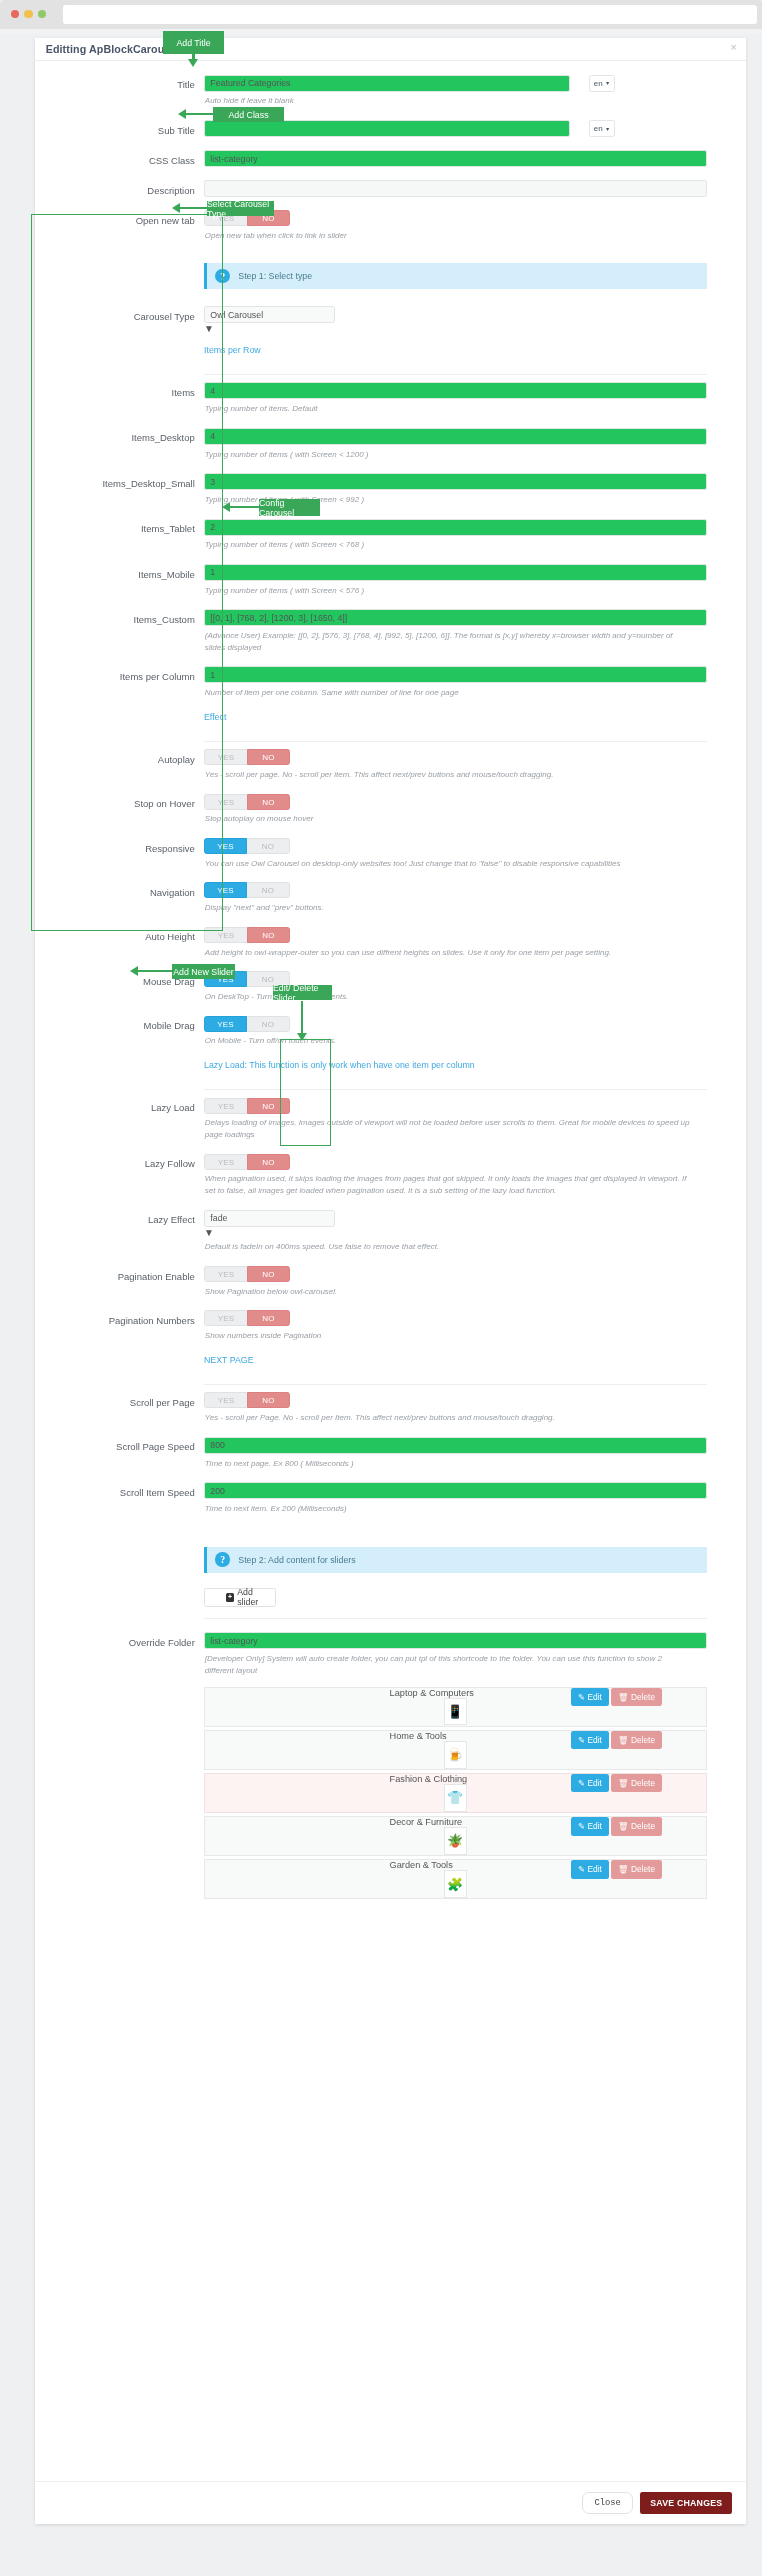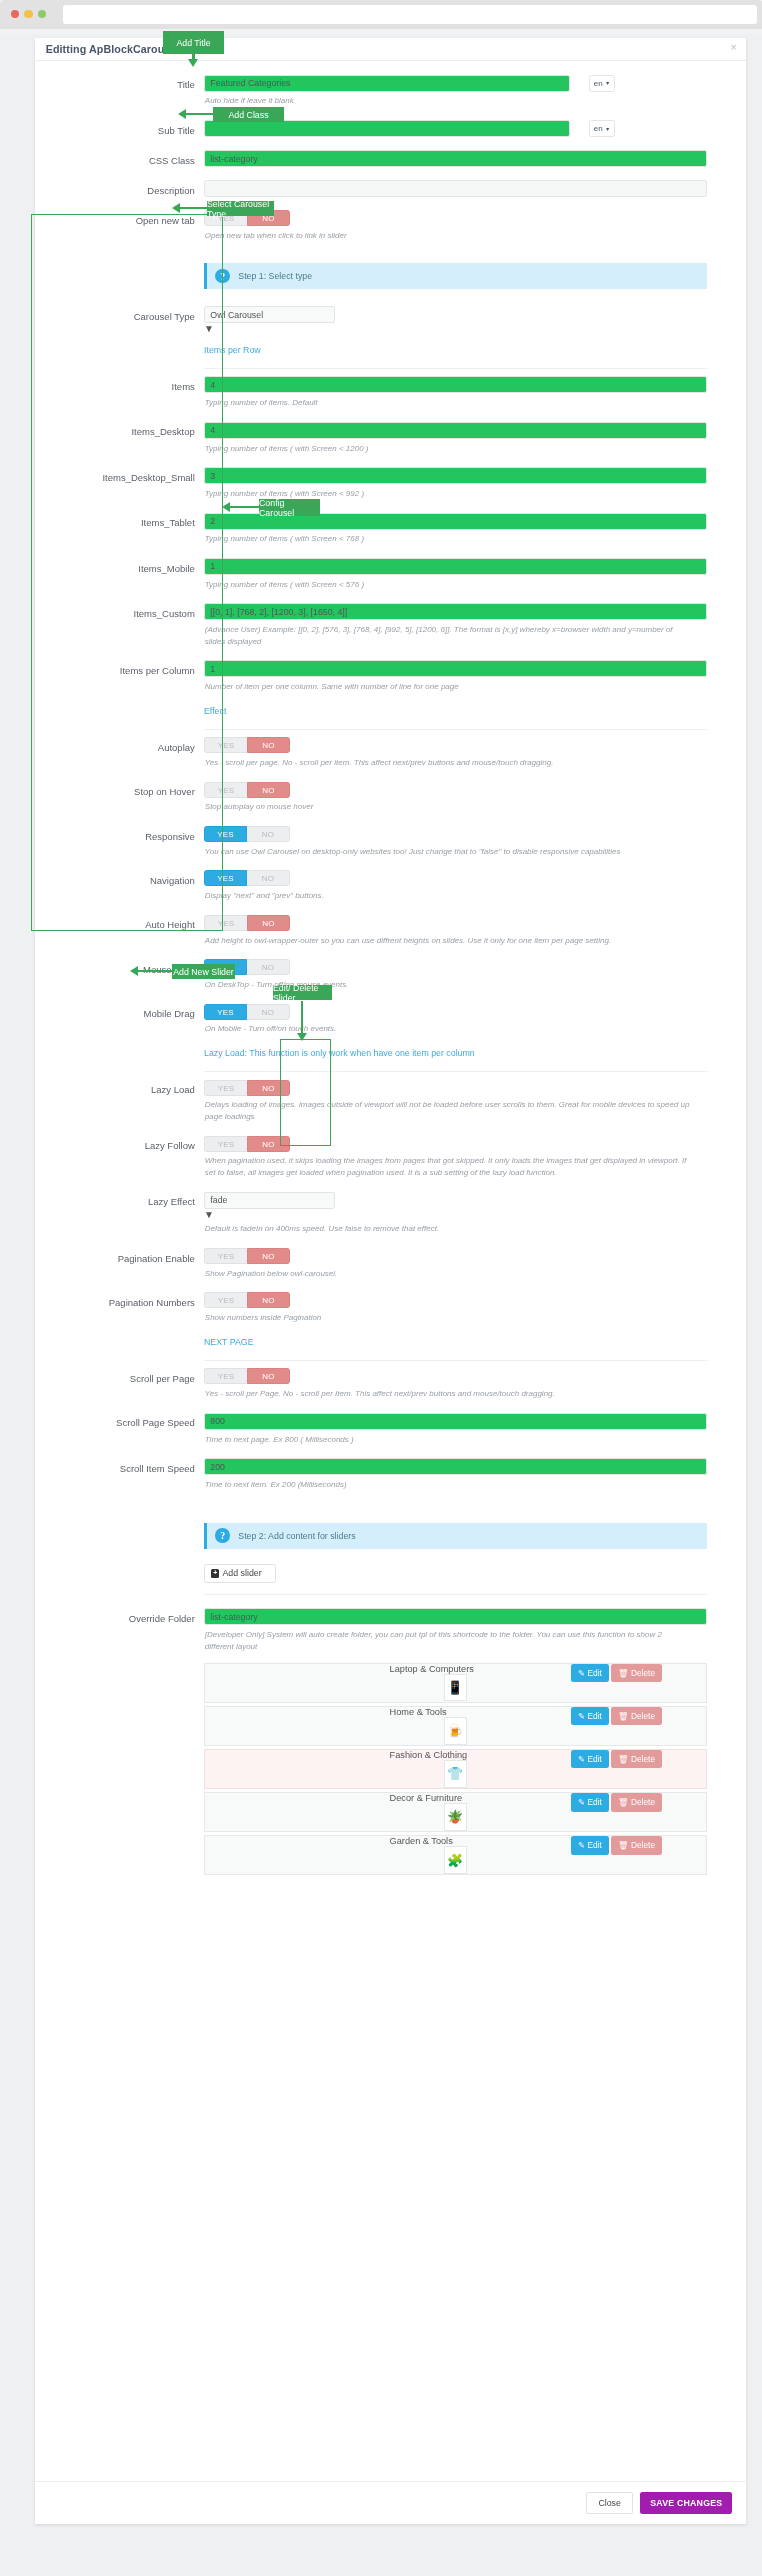"Items per Row" .sec-link { padding-bottom: 13px -> 19px }
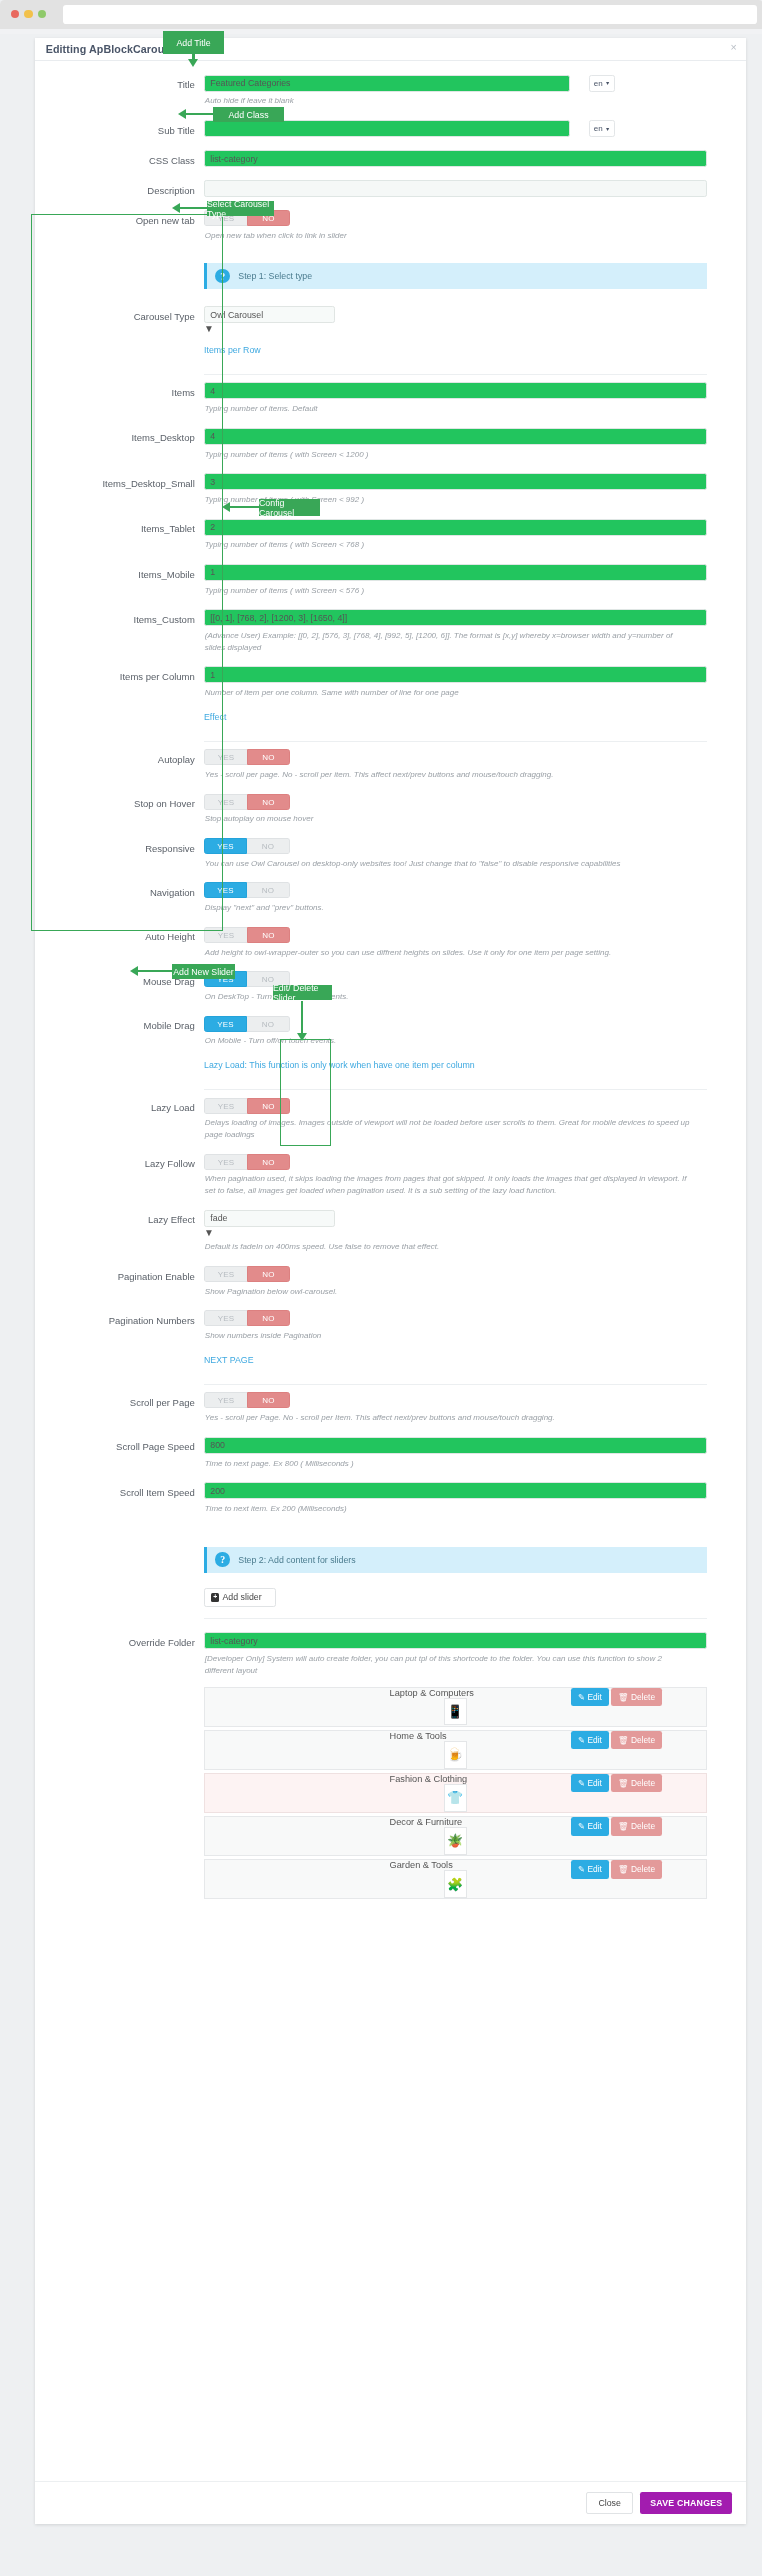"Add slider" .add-slider { padding-left: 6px -> 21px }
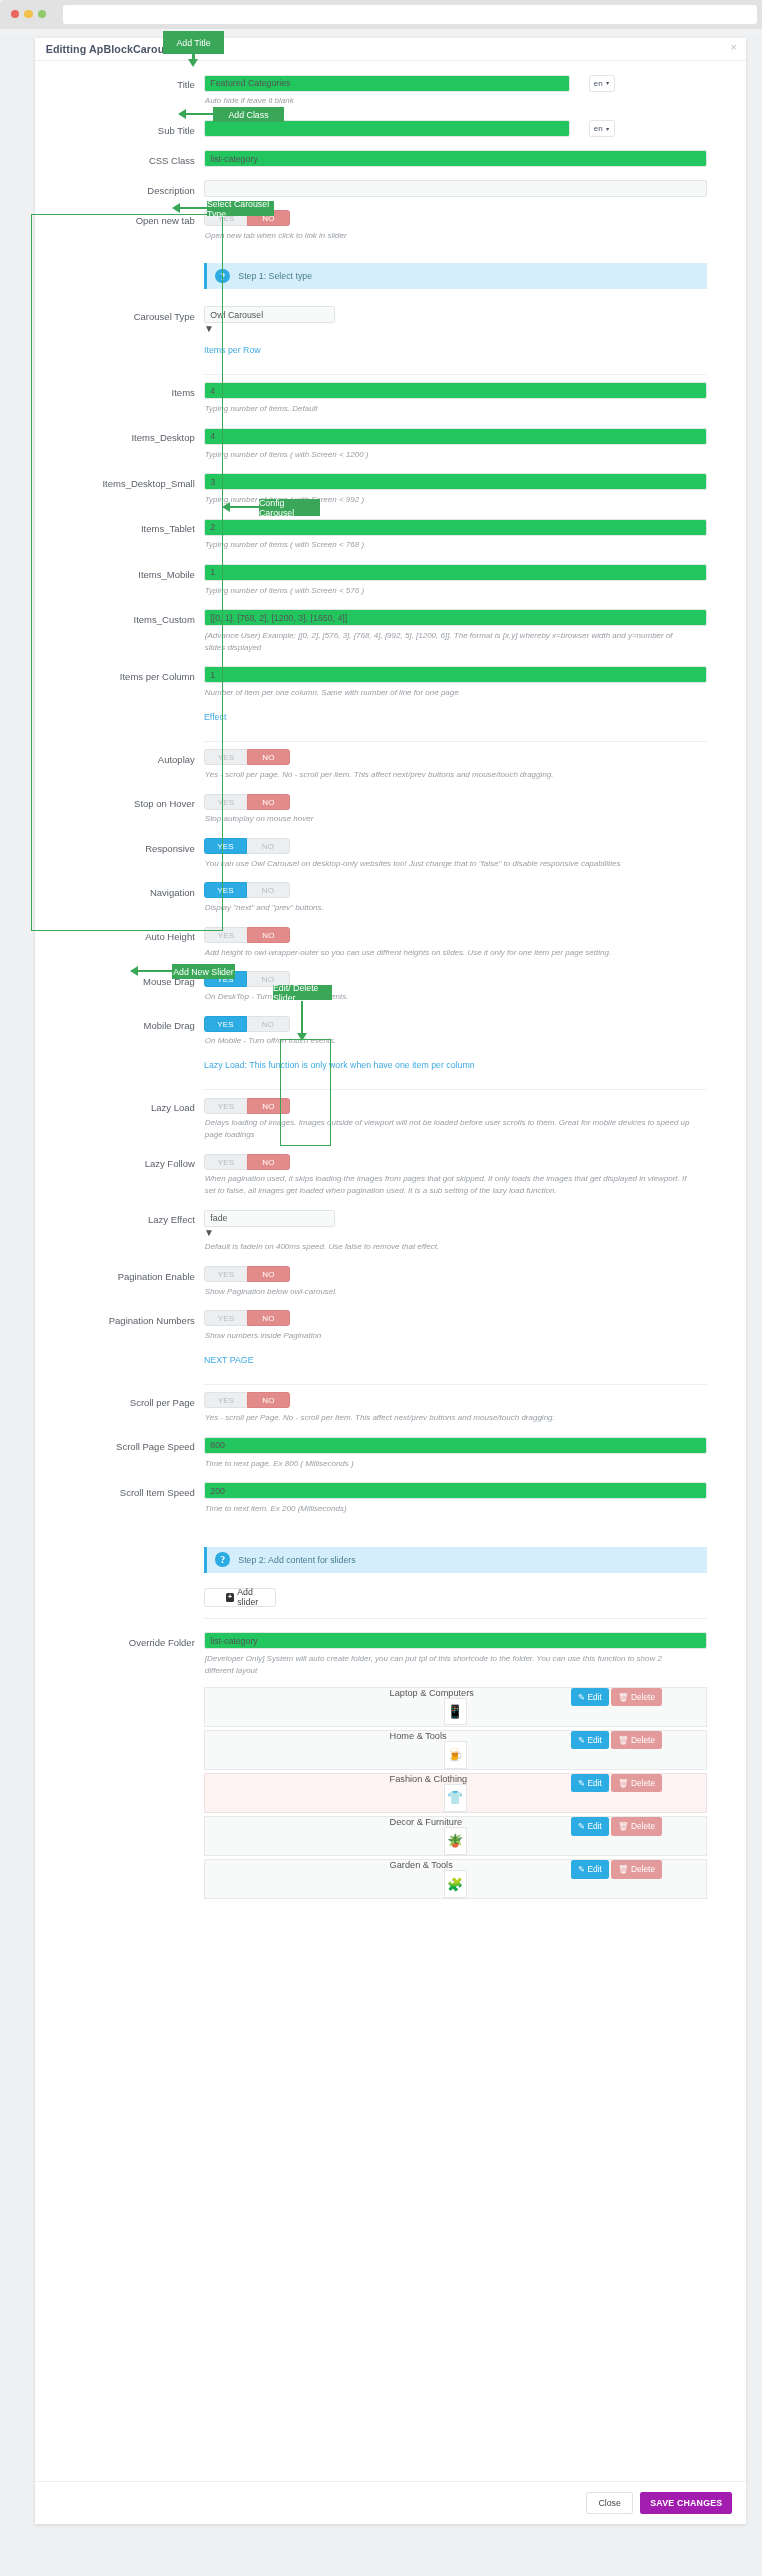"Close" .btn-close { border-radius: 2px -> 7px; font-family: Liberation Sans, sans-serif -> Liberation Mono, monospace }
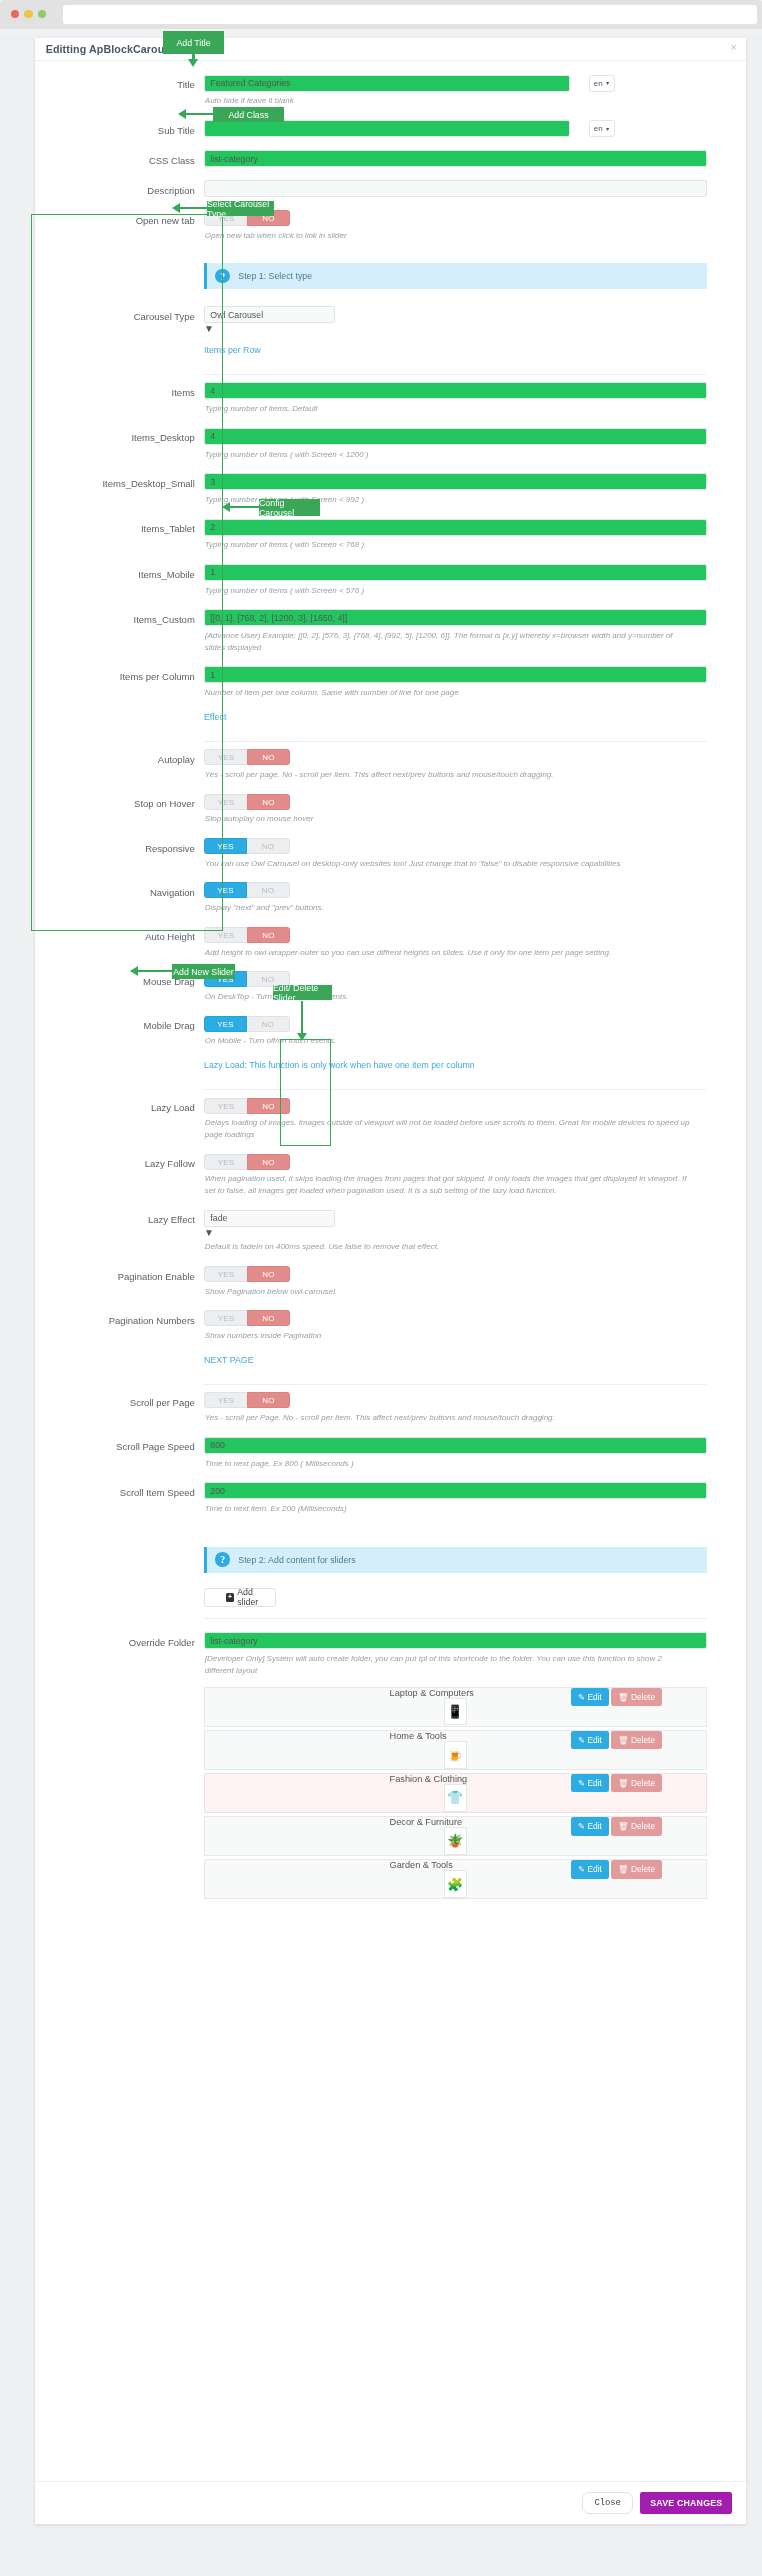"SAVE CHANGES" .btn-save { background: #a21caf -> #7f1d1d }
